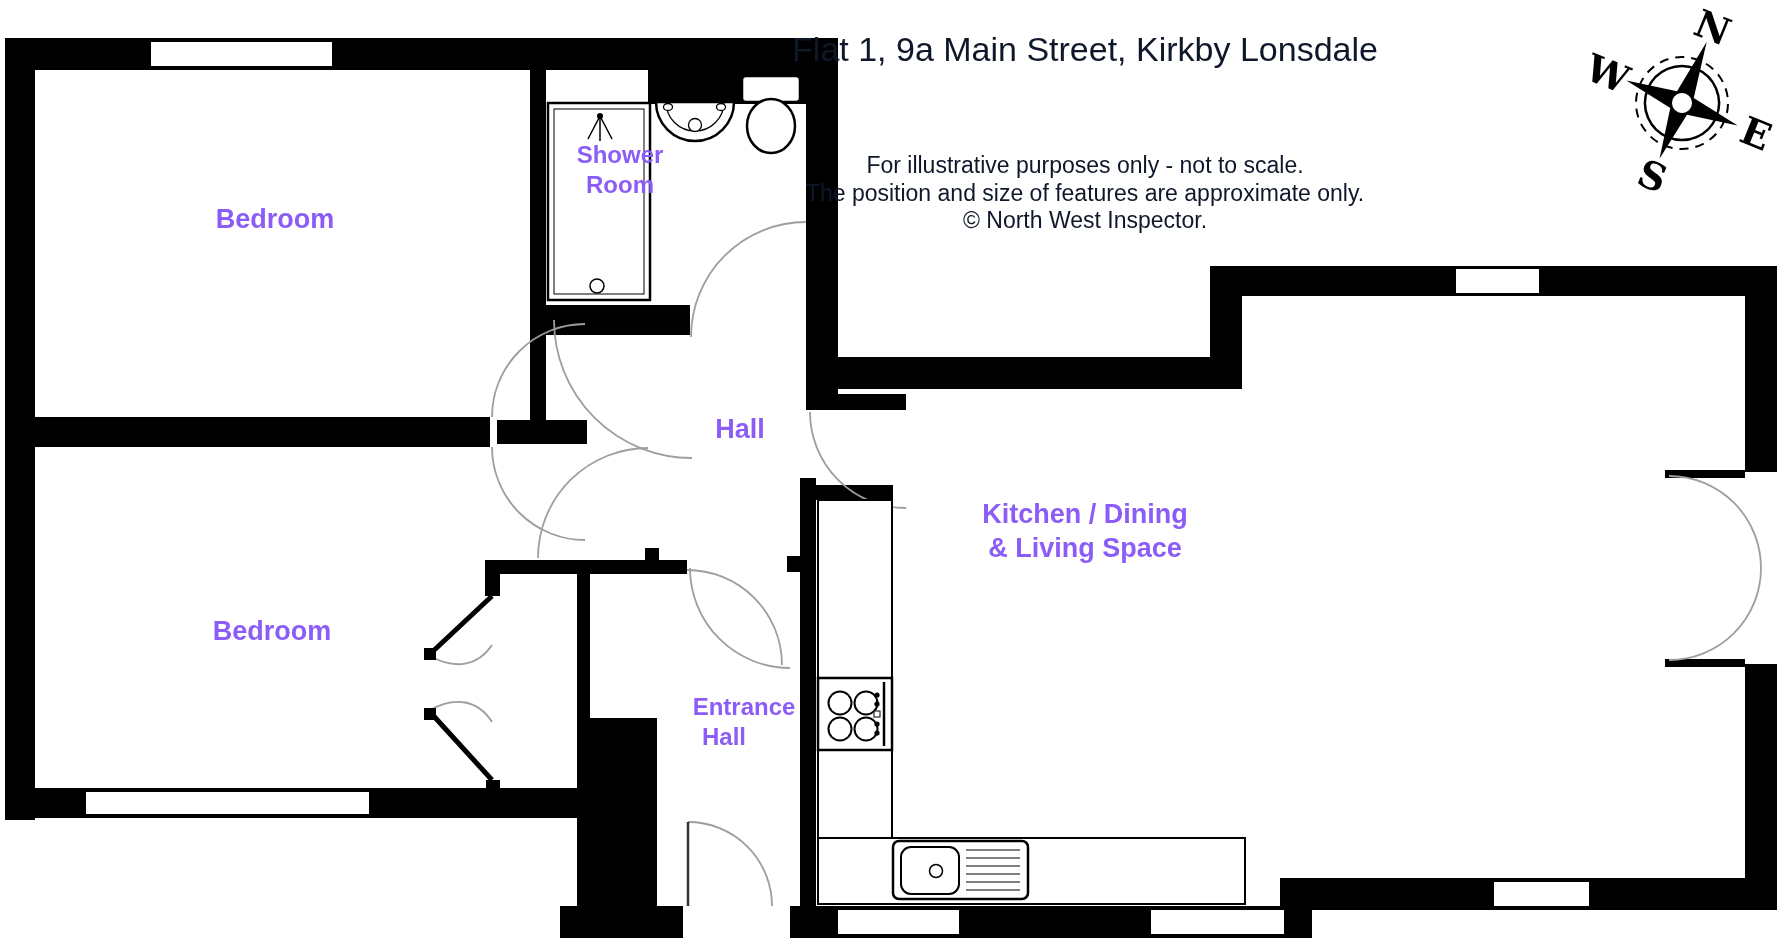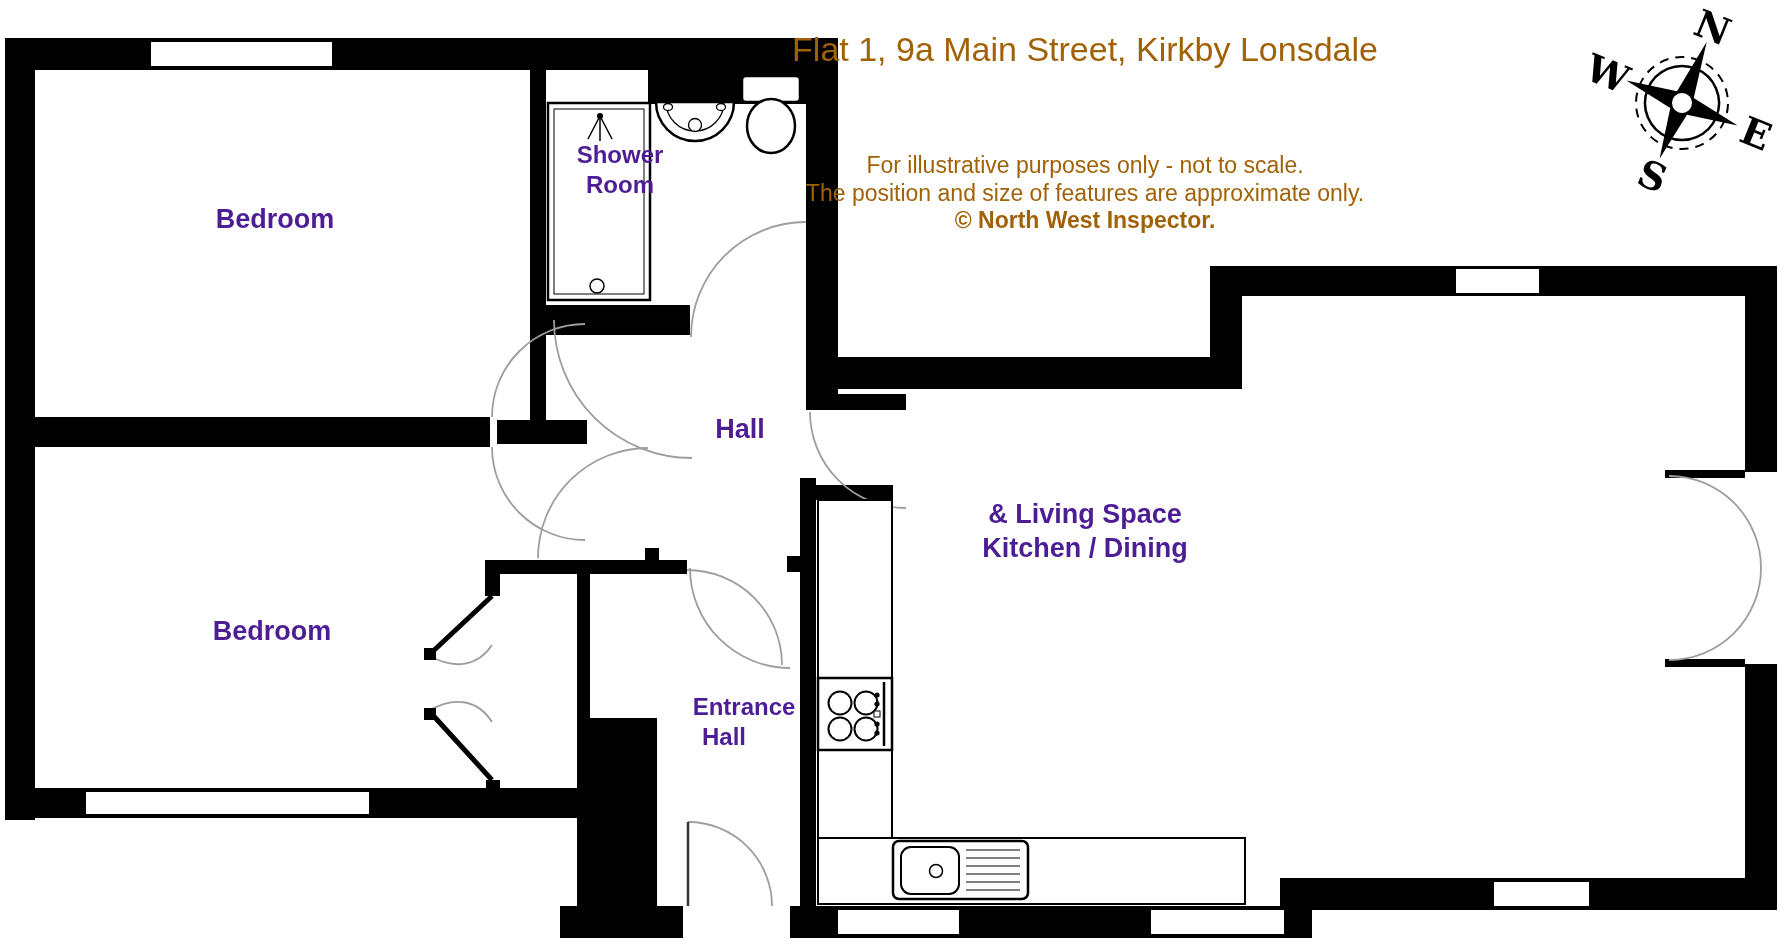"Flat 1, 9a Main Street," .hdr { color: #a16207 -> #0f172a }
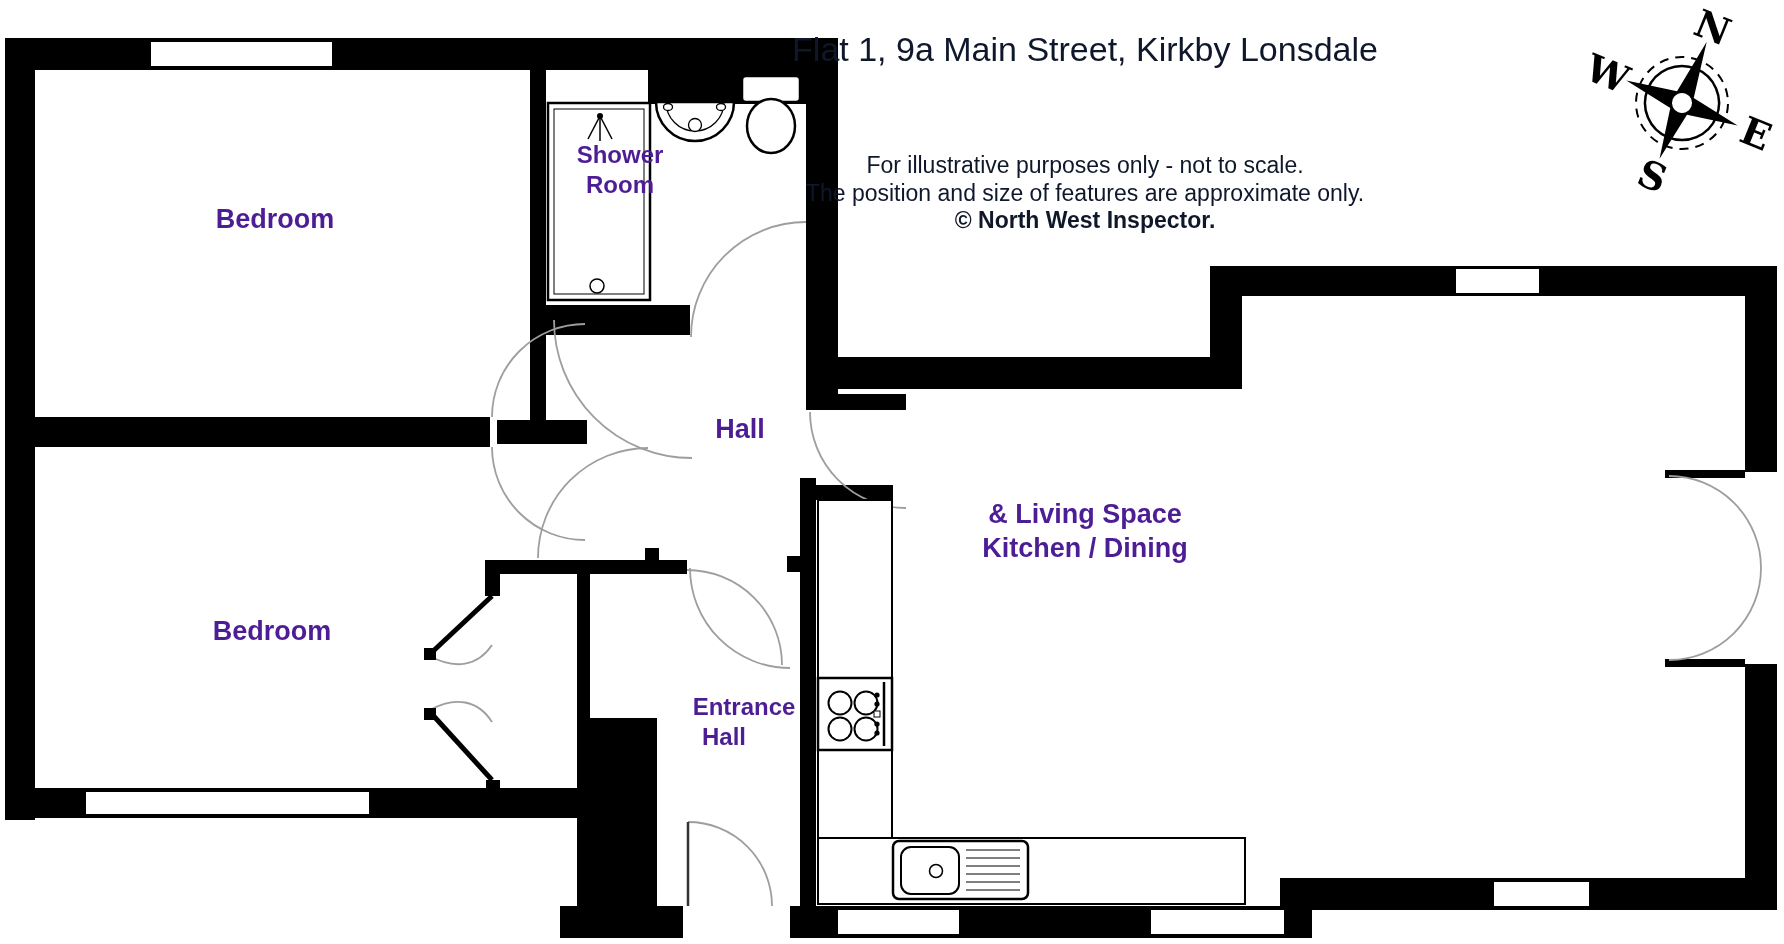"Shower" .lbl { color: #4c1d95 -> #8b5cf6 }
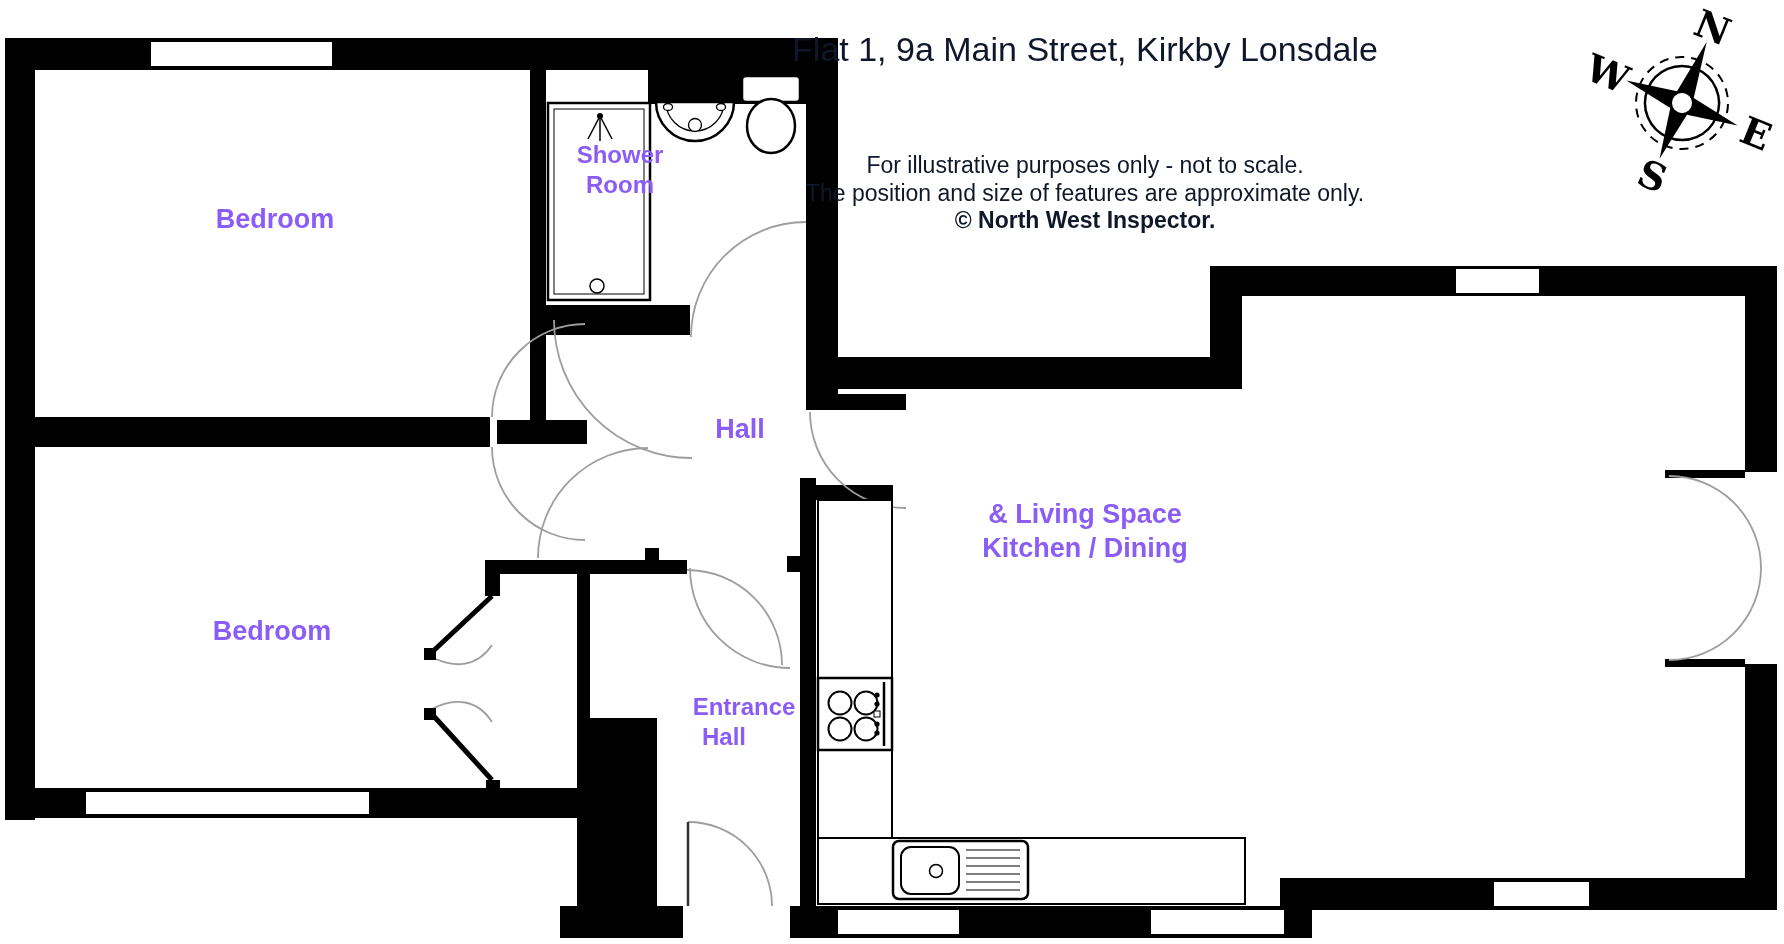"© North West Inspector." div.hdr { font-weight: bold -> none }
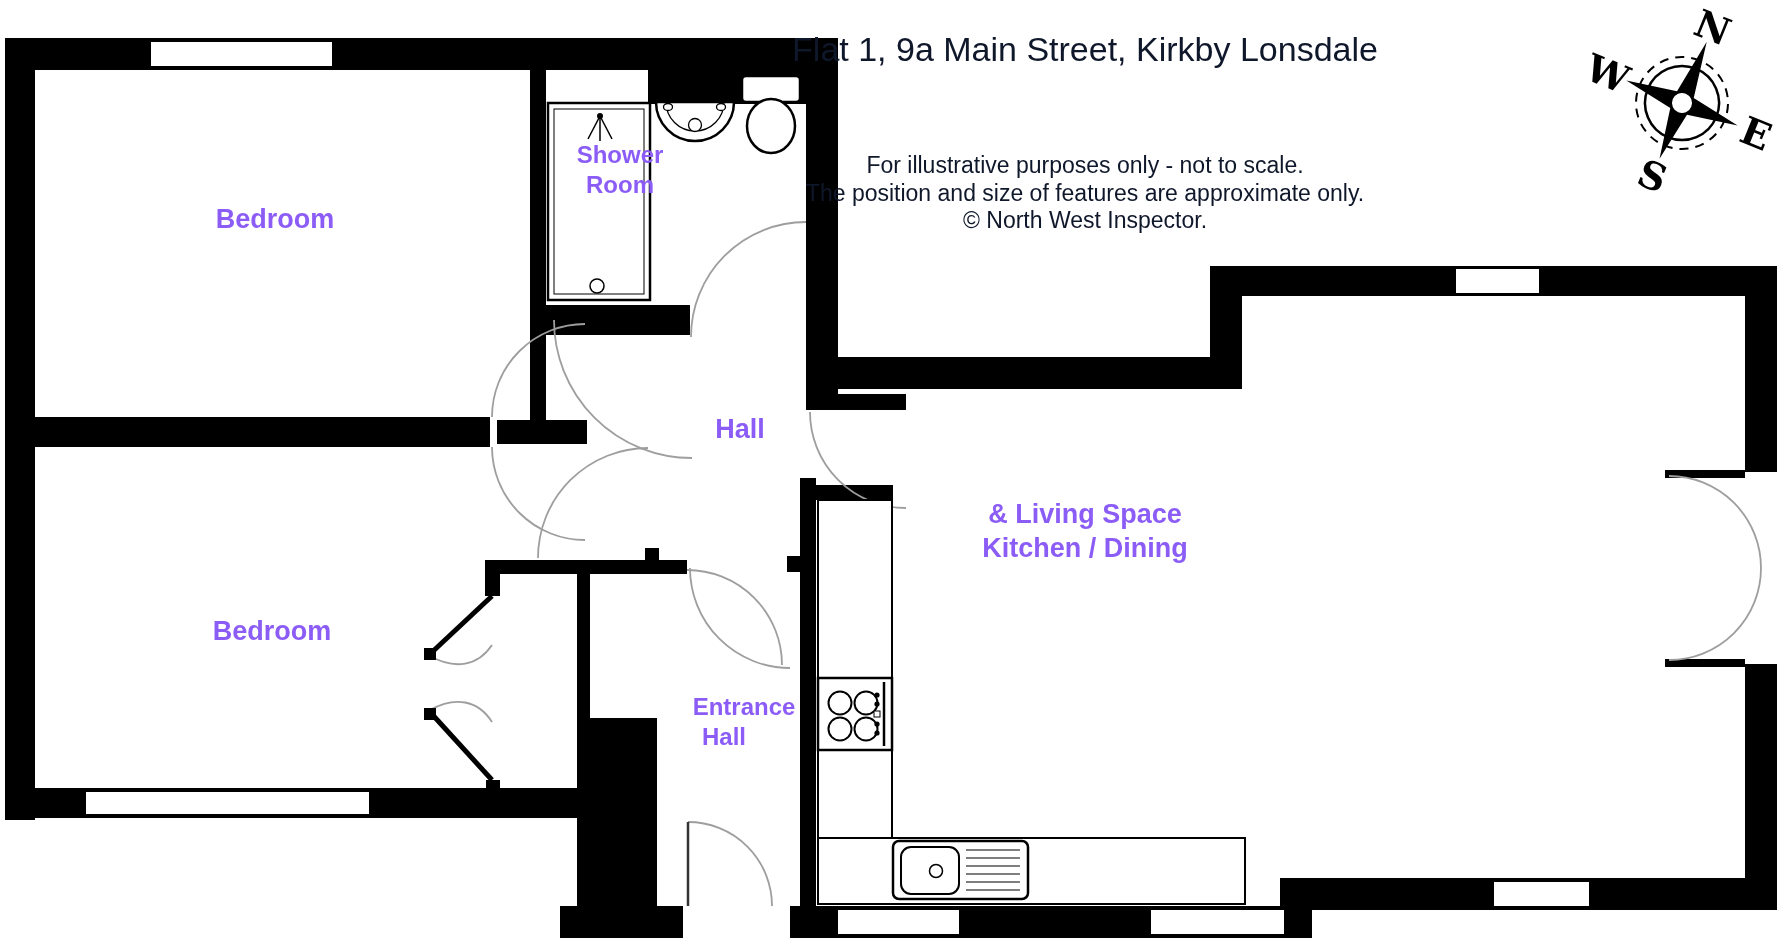"& Living Space" span { order: before "Kitchen / Dining" -> after "Kitchen / Dining" }
